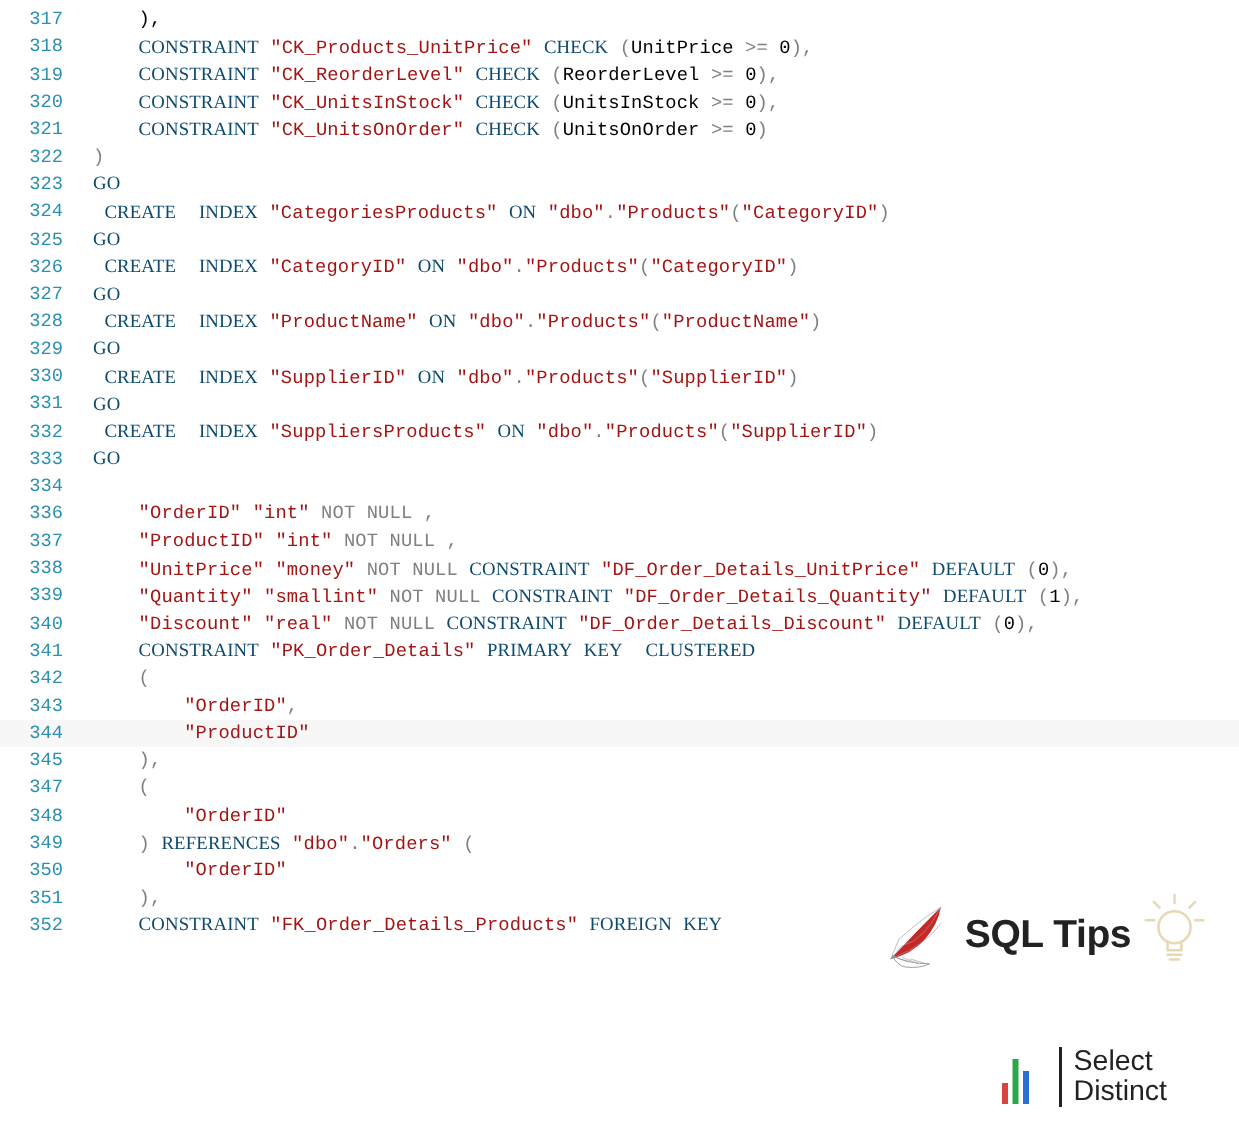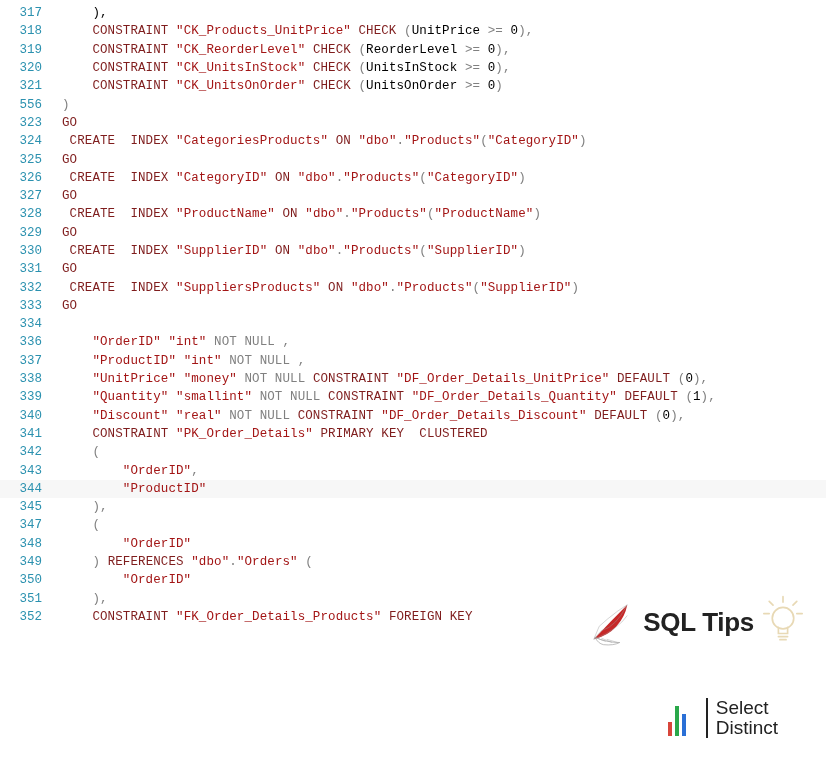"CONSTRAINT" .kw { color: #7f1d1d -> #0c4a6e; font-family: none -> Liberation Serif, serif }
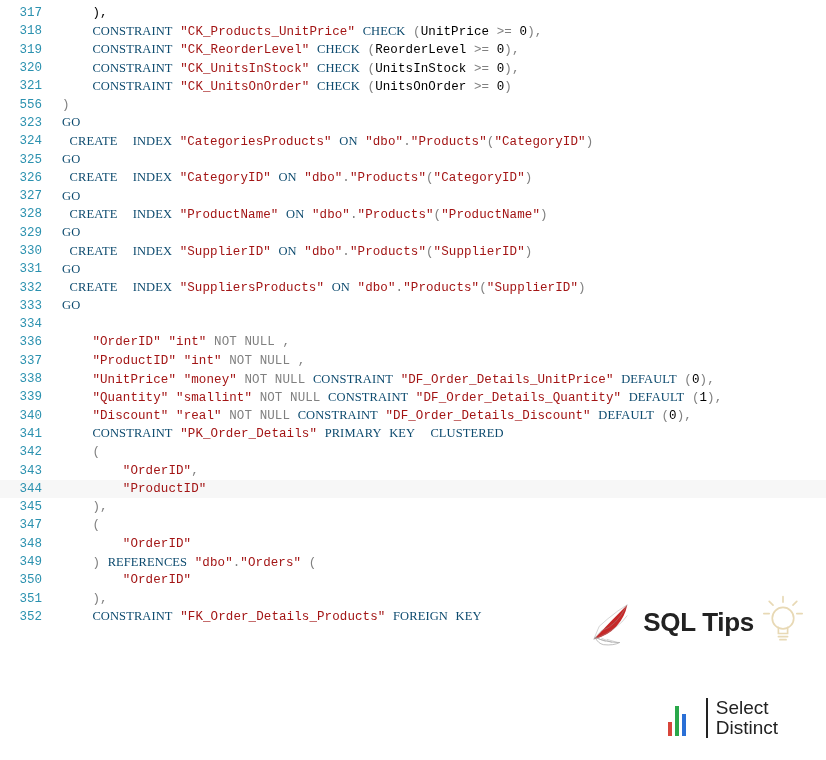"556" div.lineno { text: 556 -> 322 }
